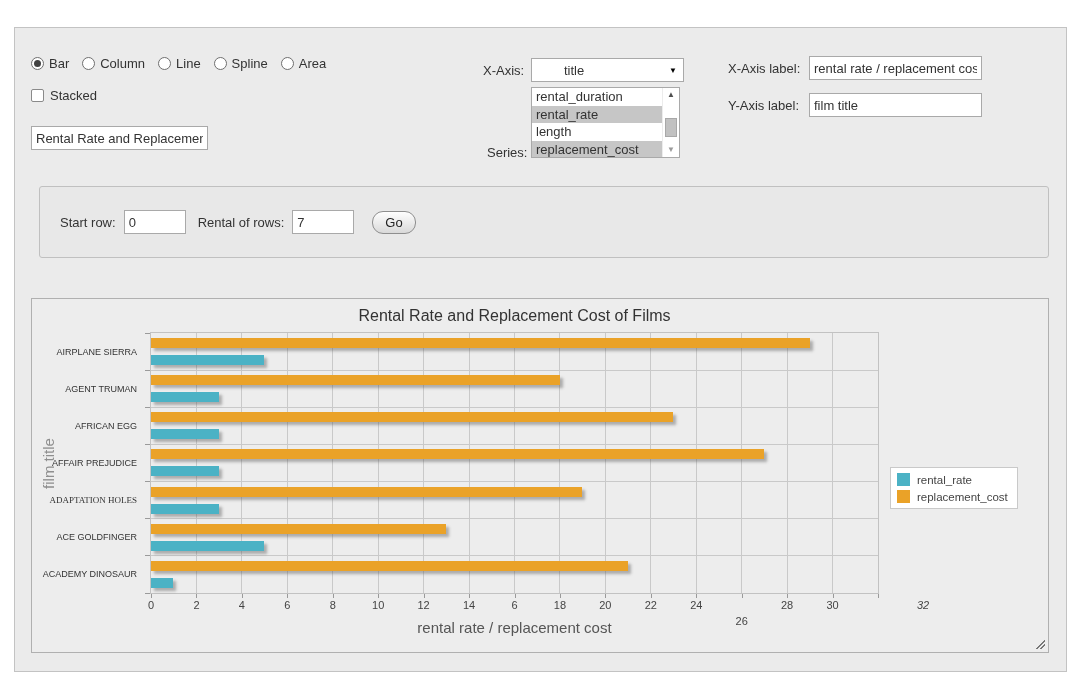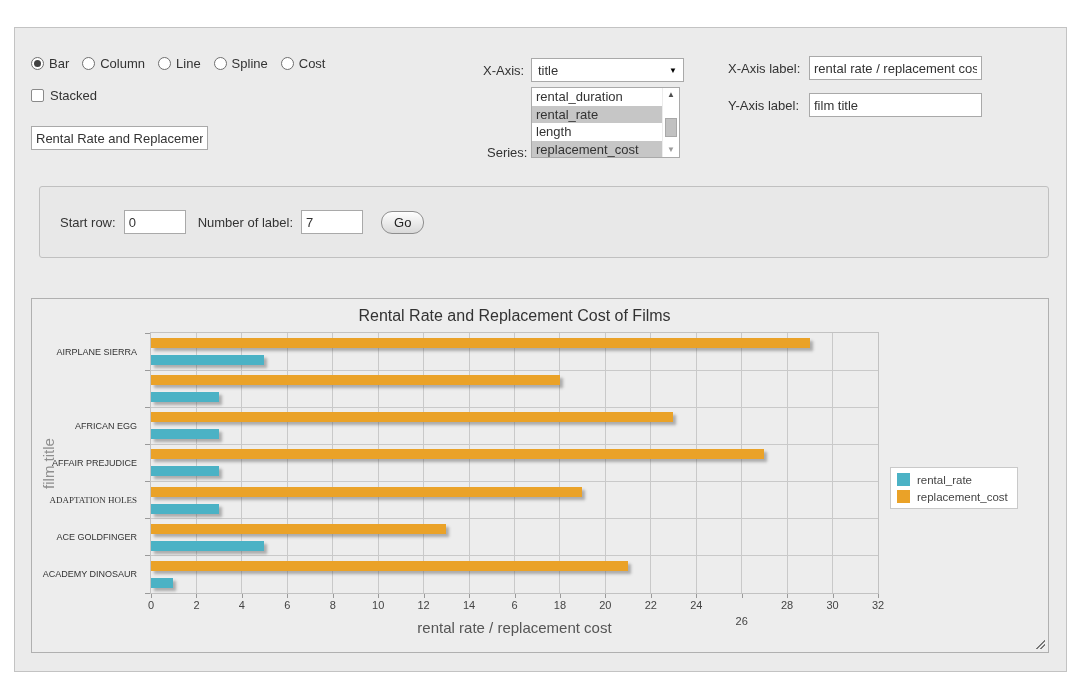"Cost" span { text: Cost -> Area }
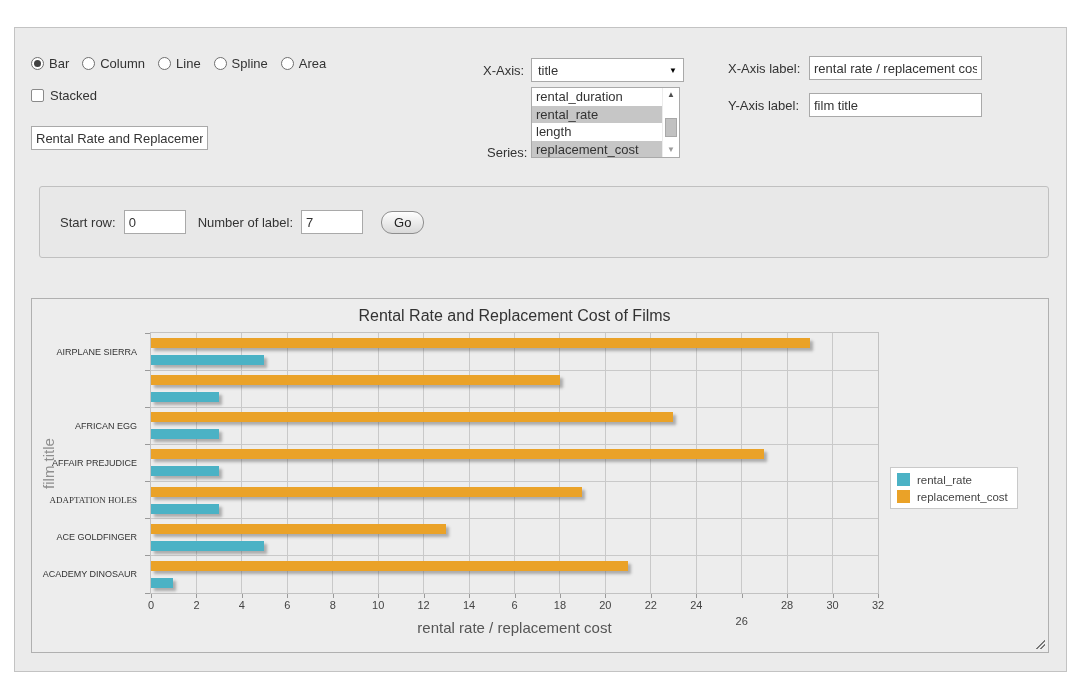"title" .select .val { margin-left: none -> 26px }
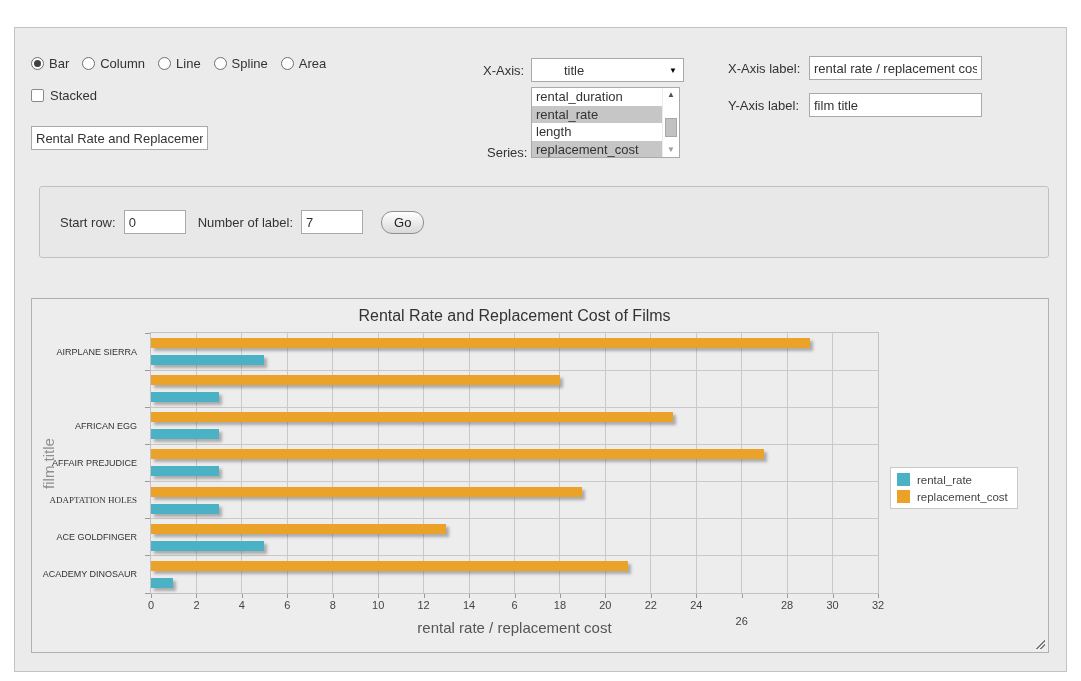"Number of label:" span.nlbl { text: Number of label -> Rental of rows }
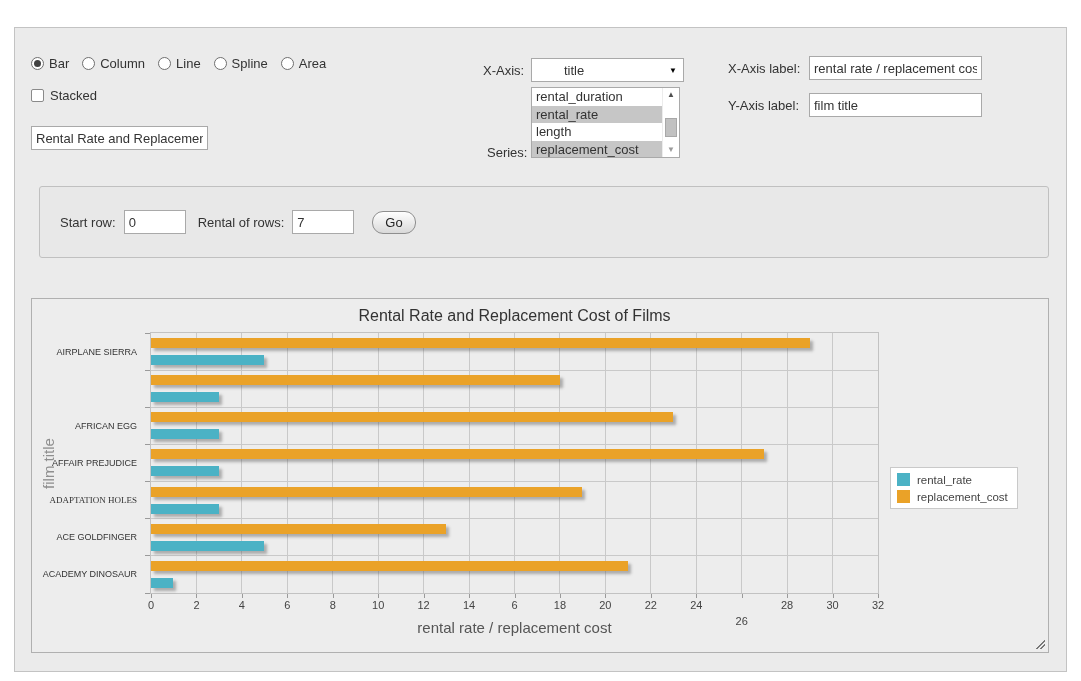"AGENT TRUMAN" div.cat-label { html: none -> <div>AGENT TRUMAN</div> }
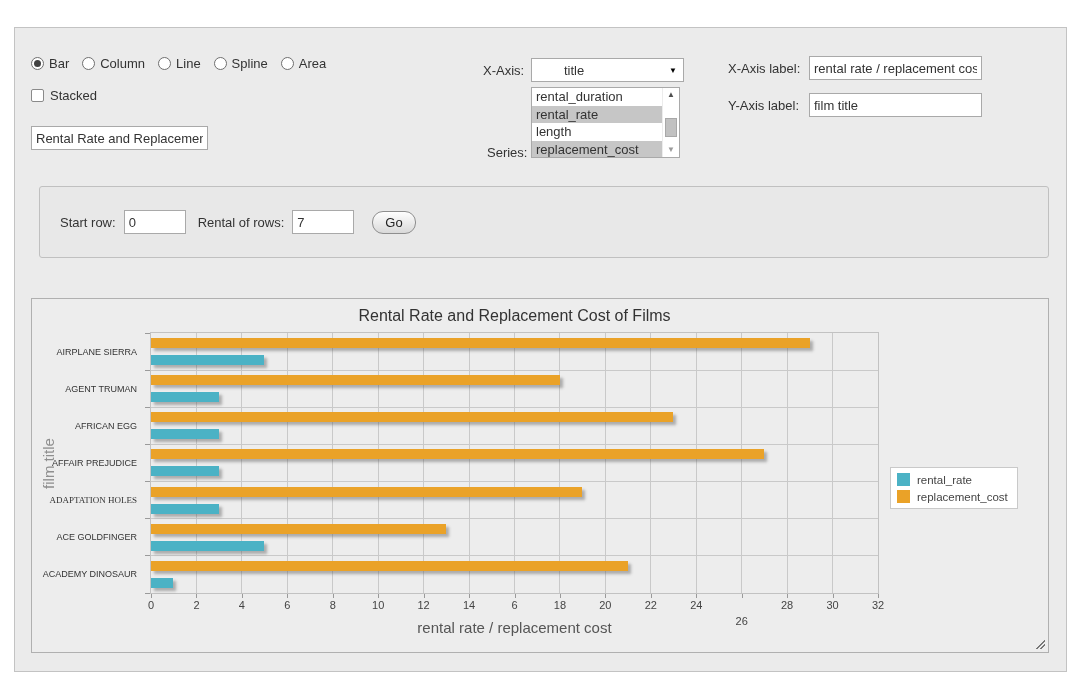"32" div.xtick-label { font-style: none -> italic; left: 831px -> 876px }
